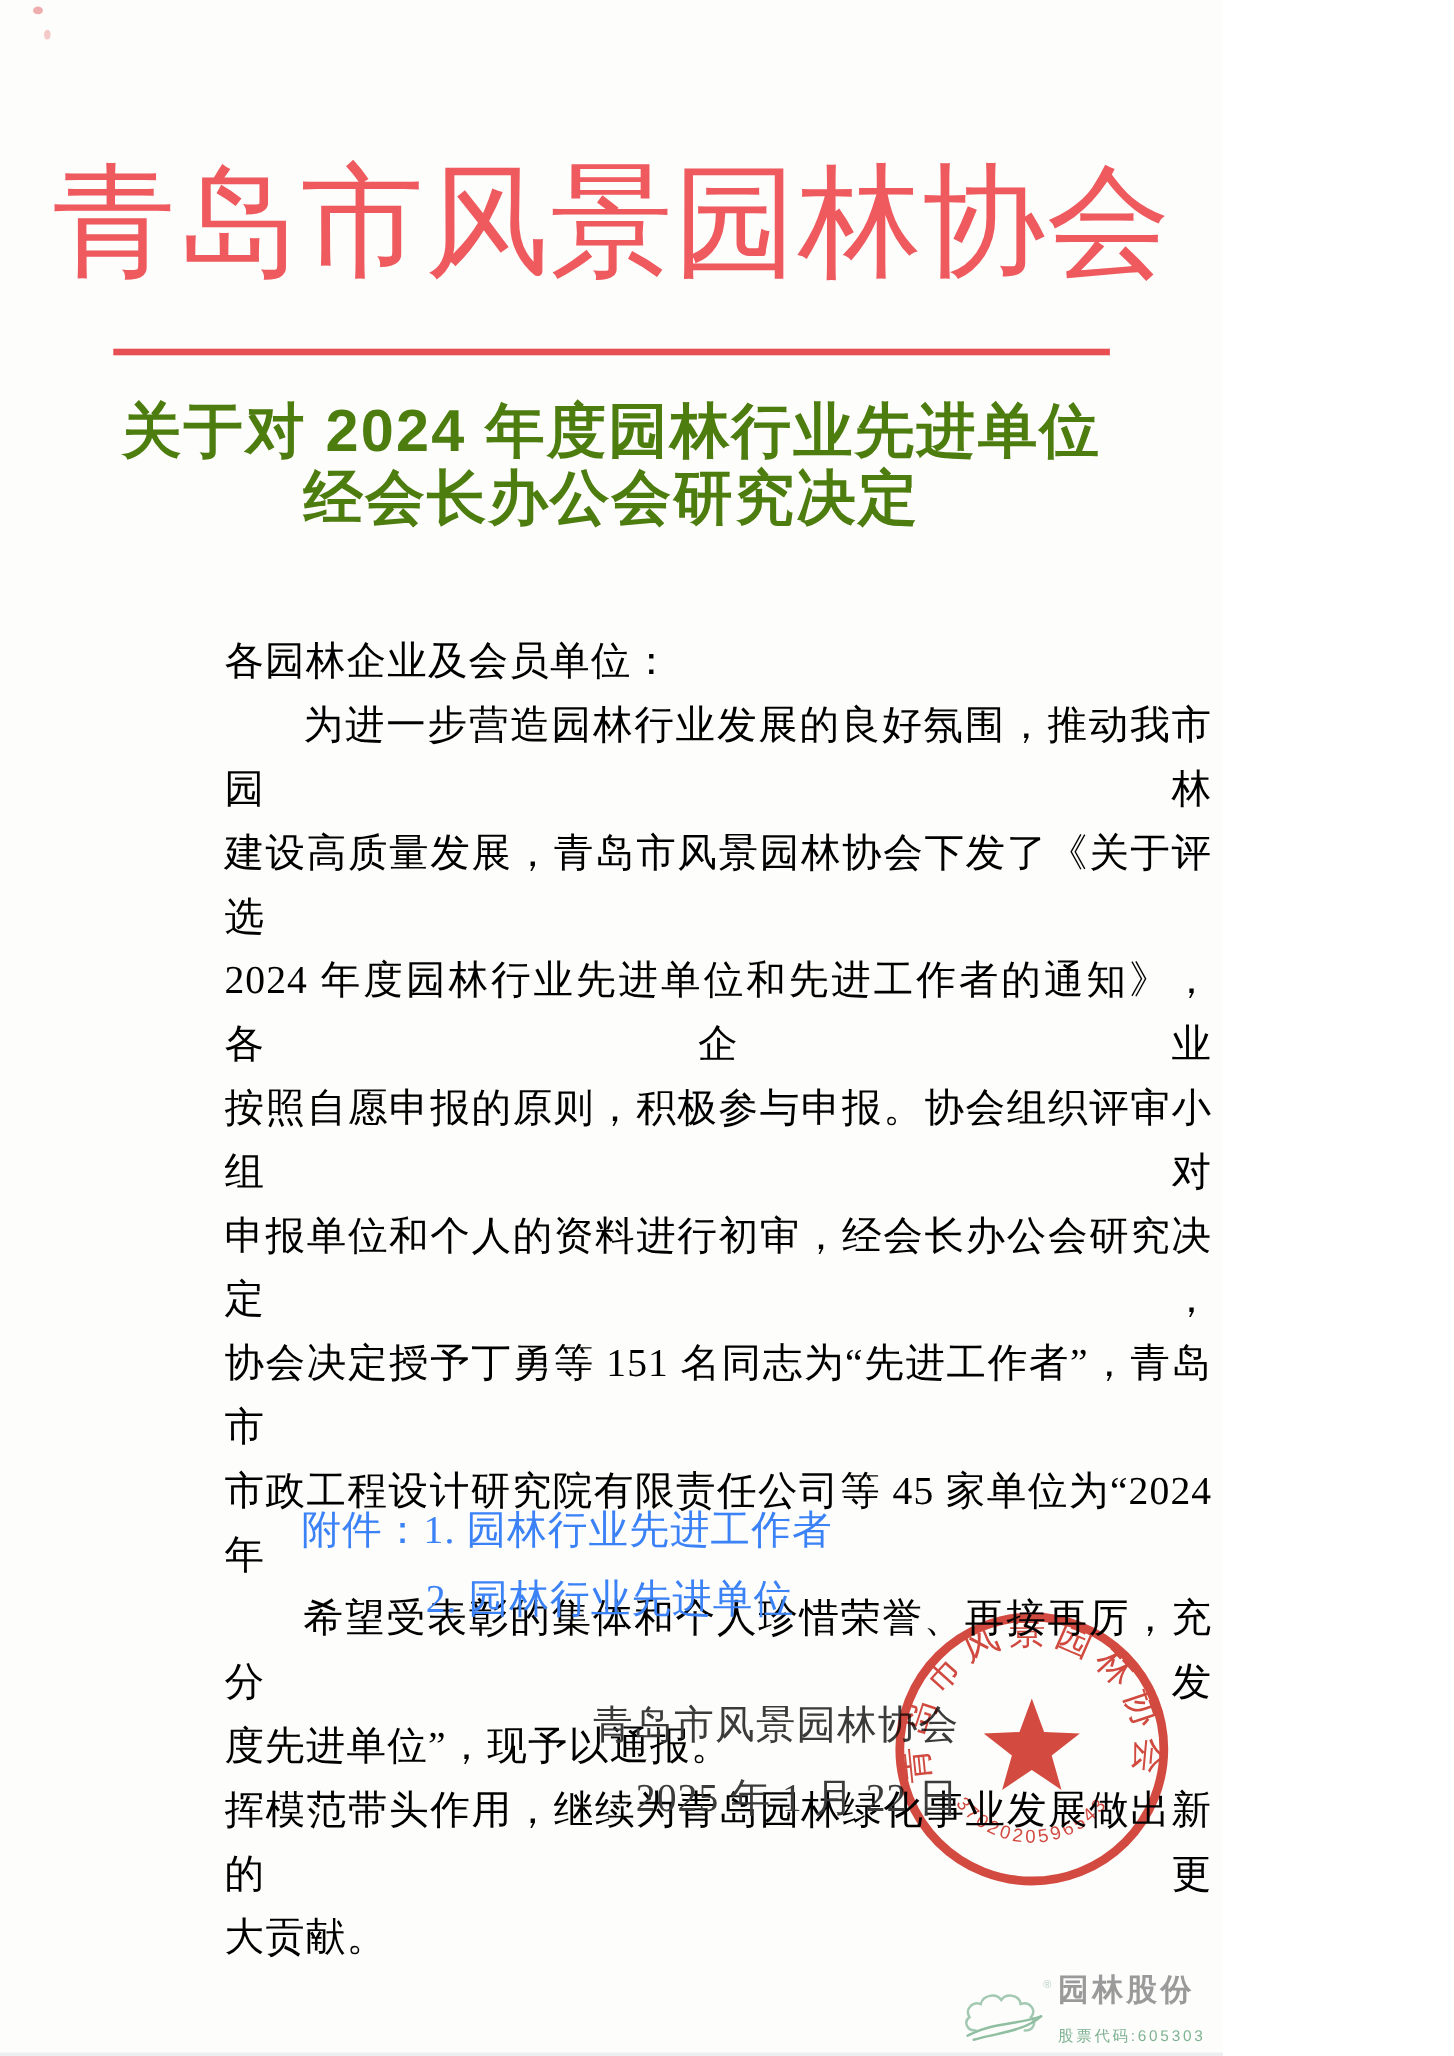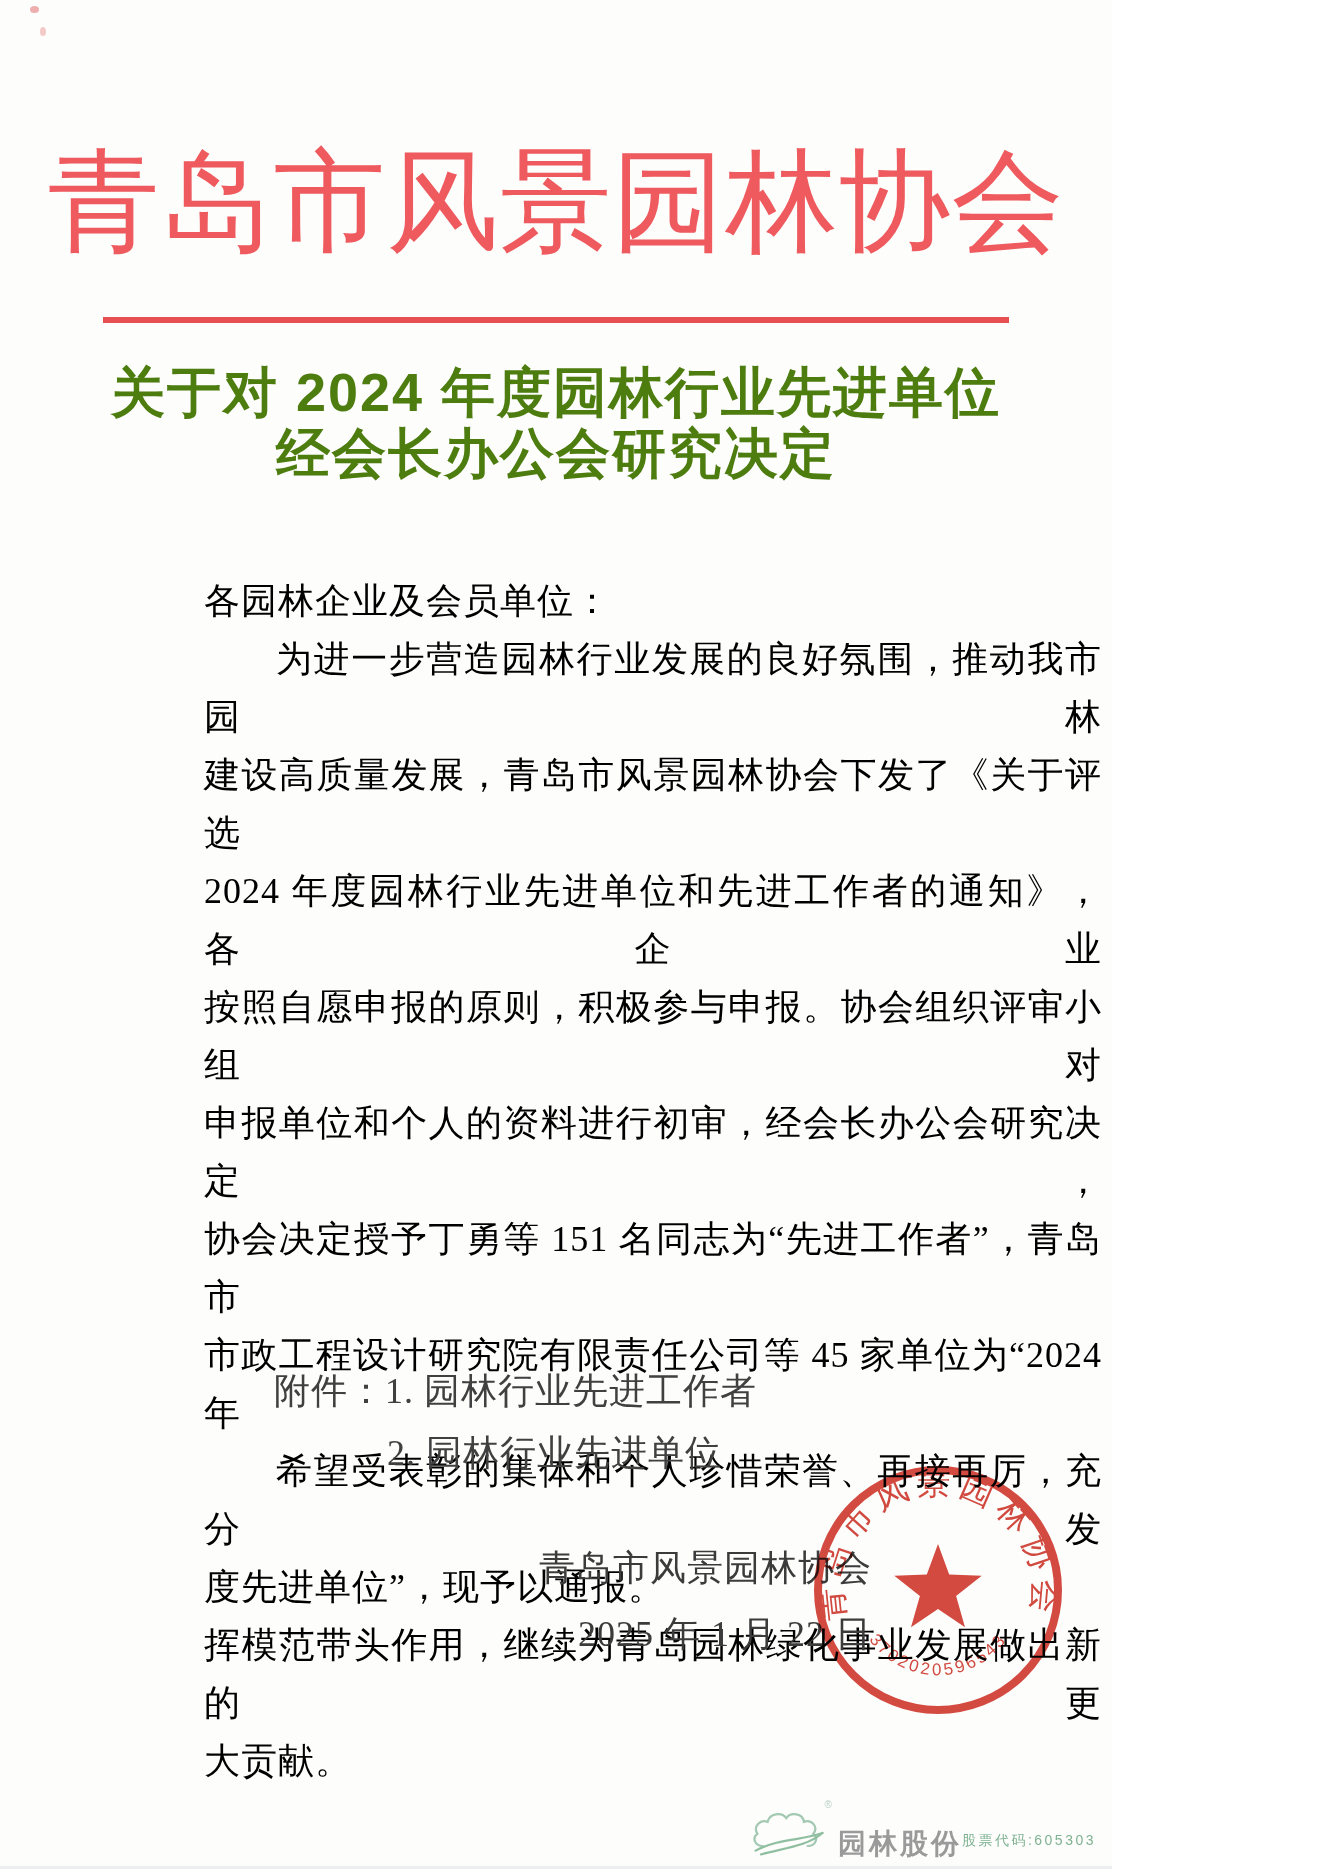"附件：1. 园林行业先进工作者" .attachments { color: #404040 -> #3b82f6 }
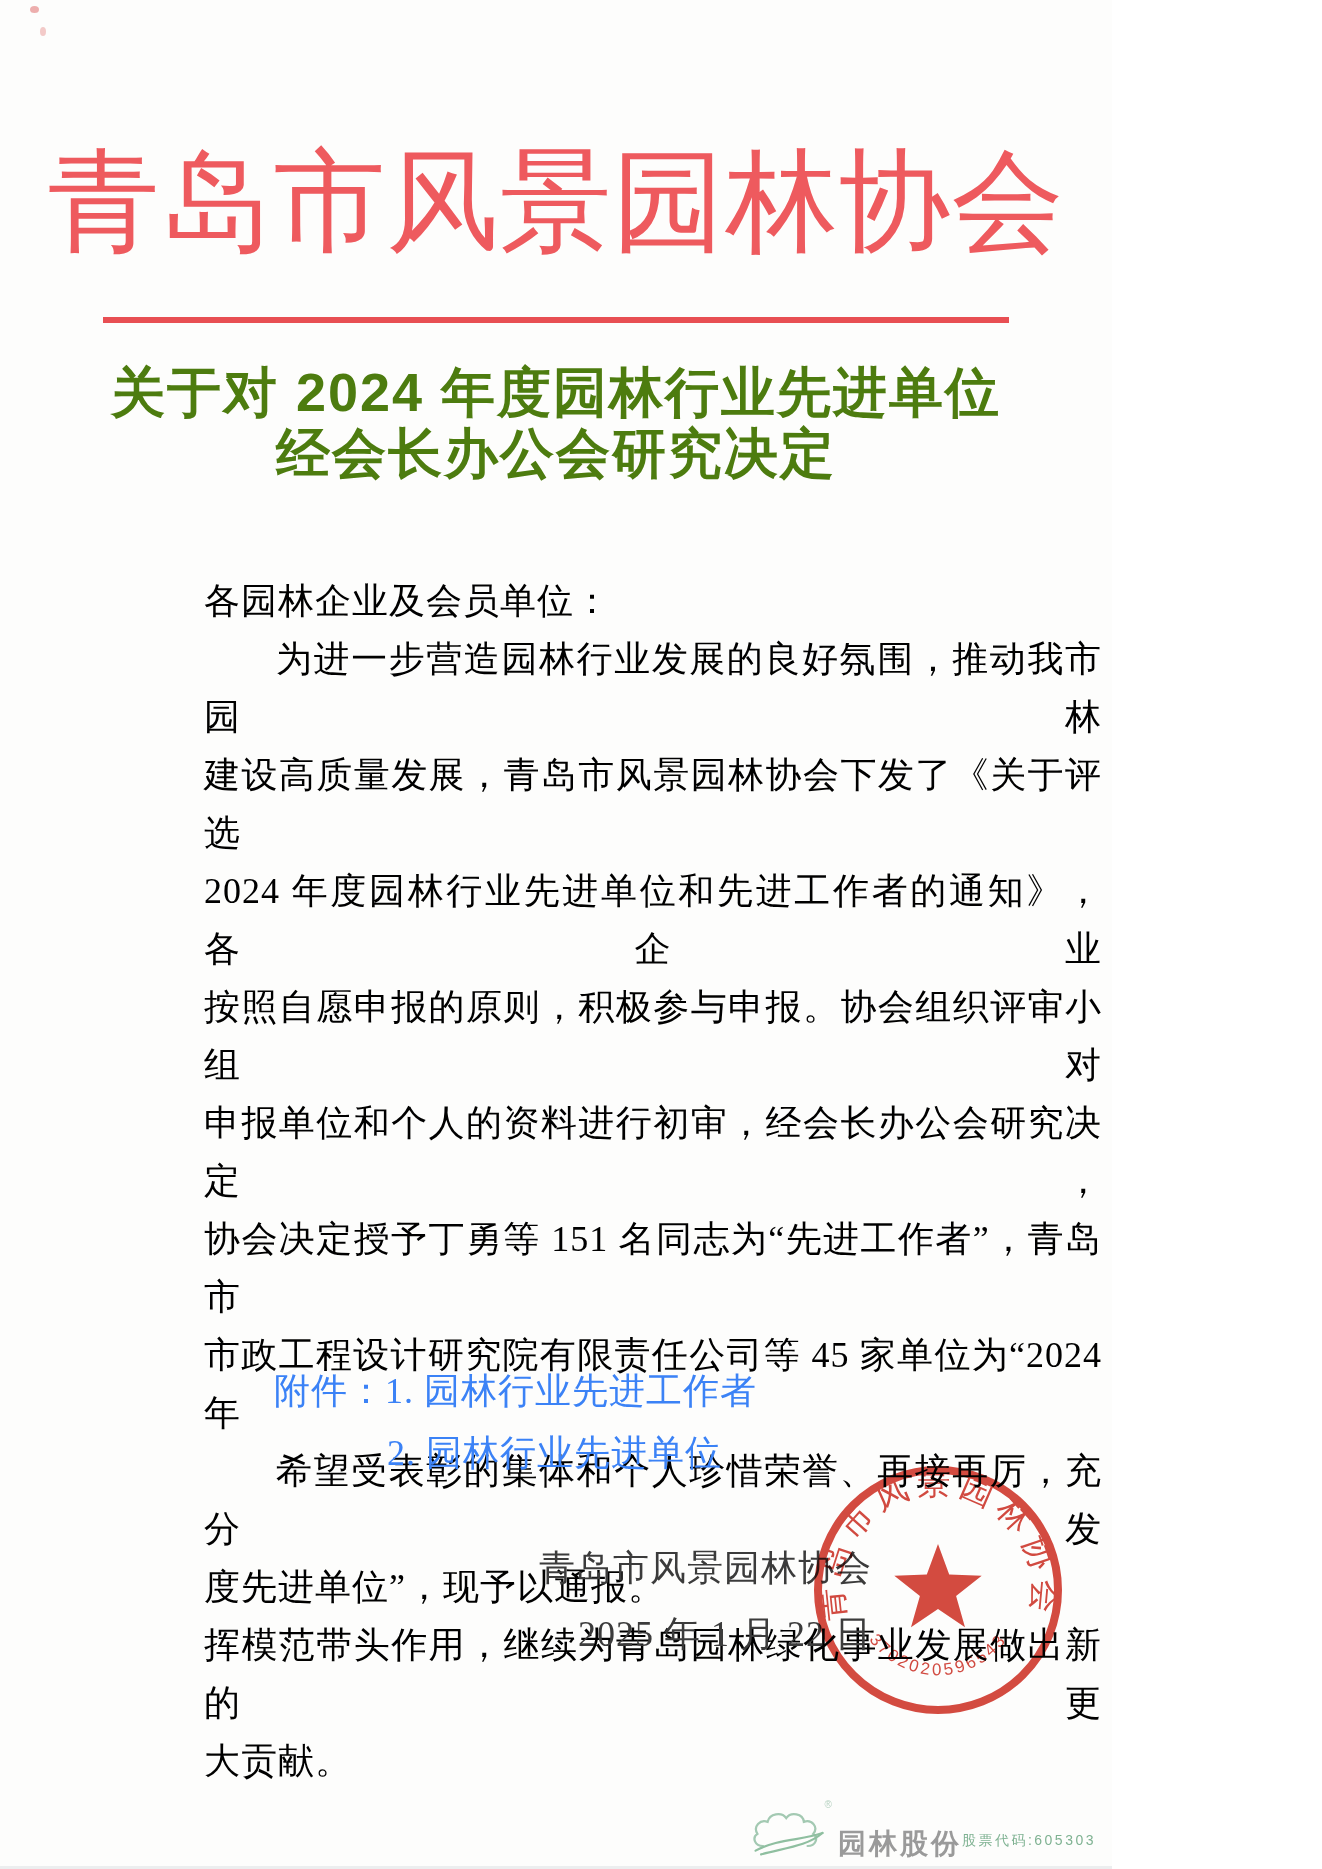"园林股份" .brand-block { flex-direction: none -> column }
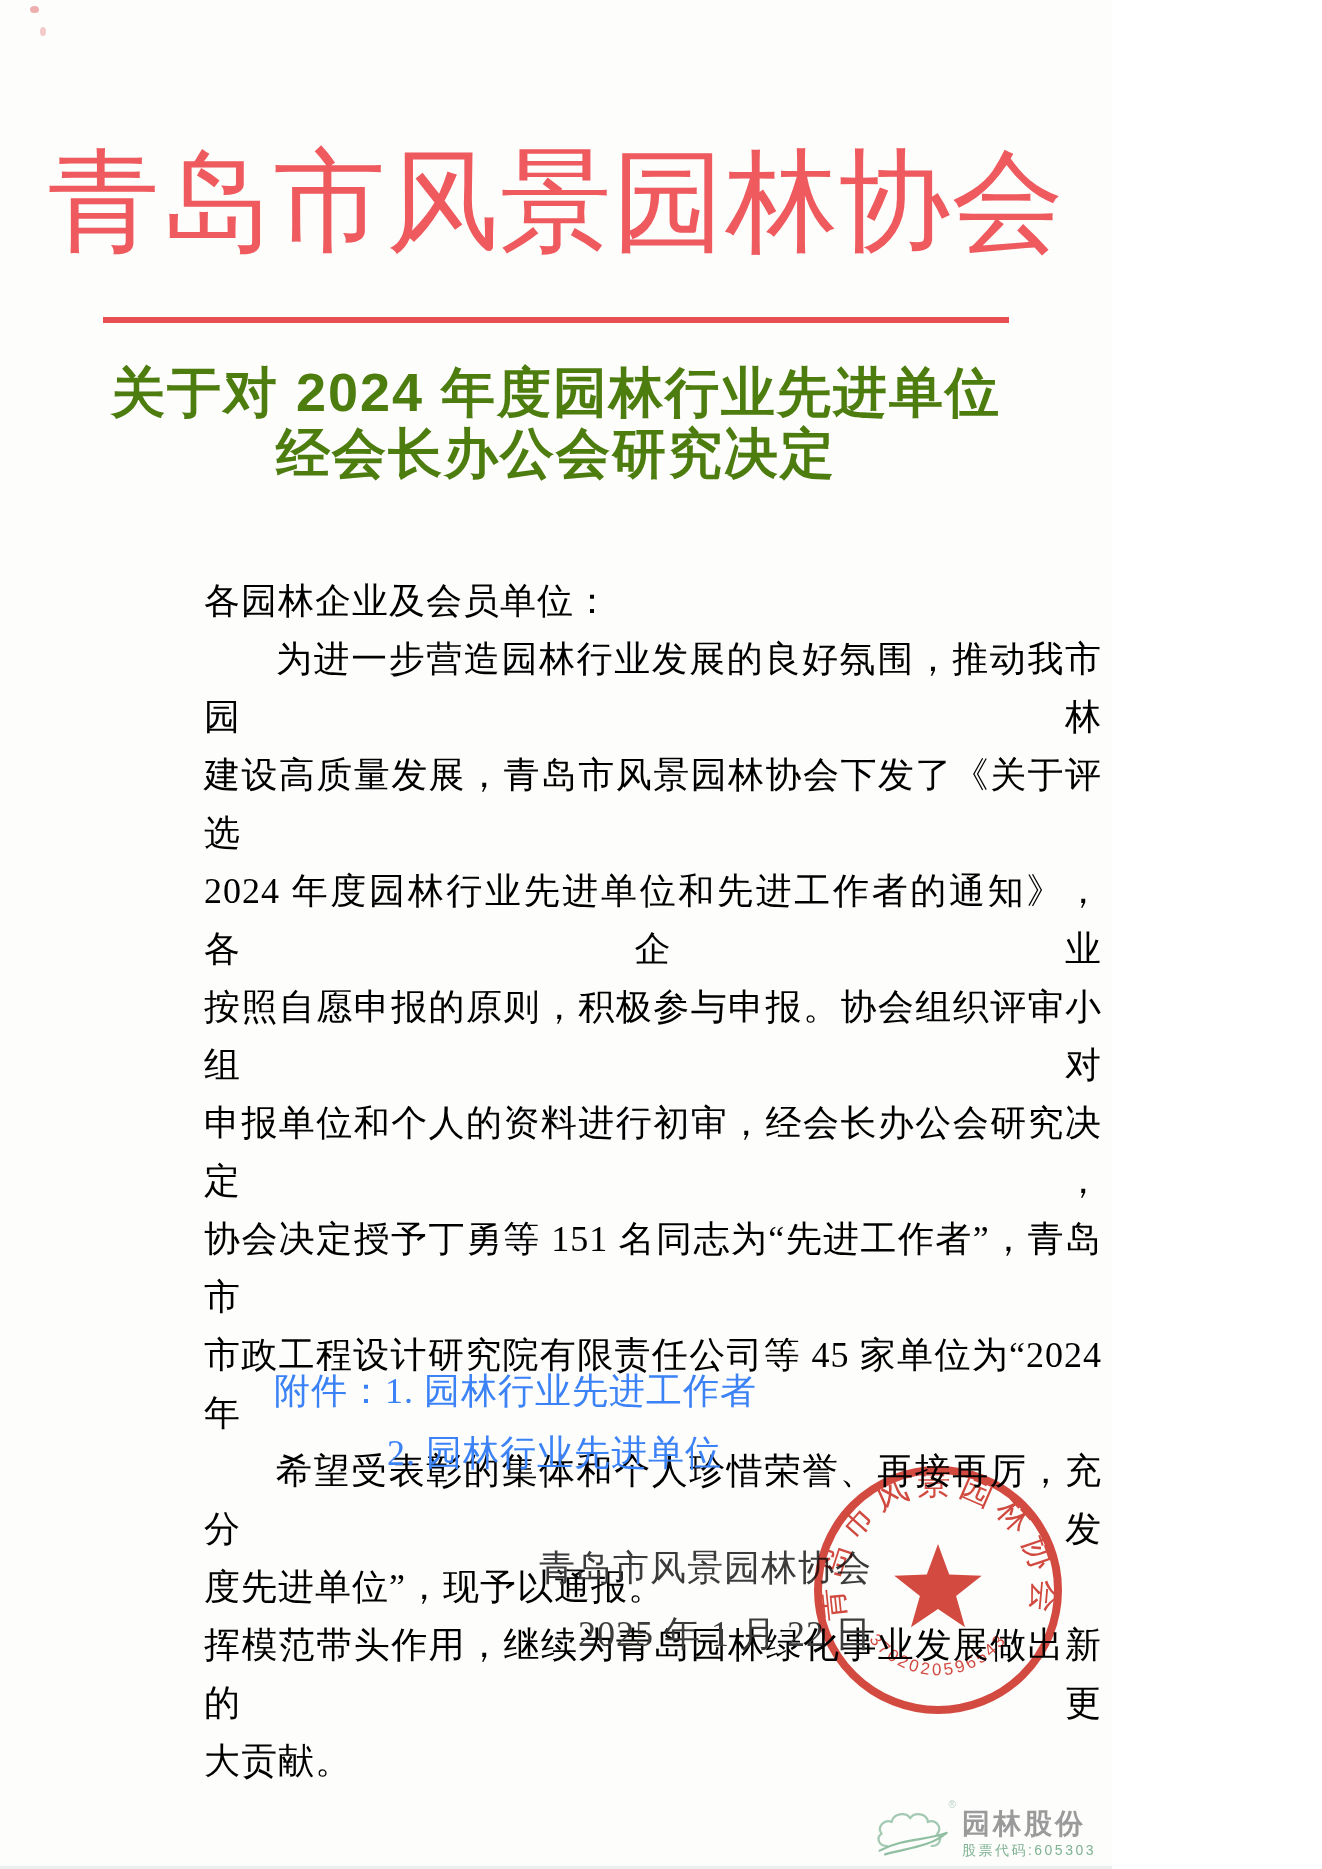"股票代码:605303" .stock-code { margin-top: 2px -> 17px }
